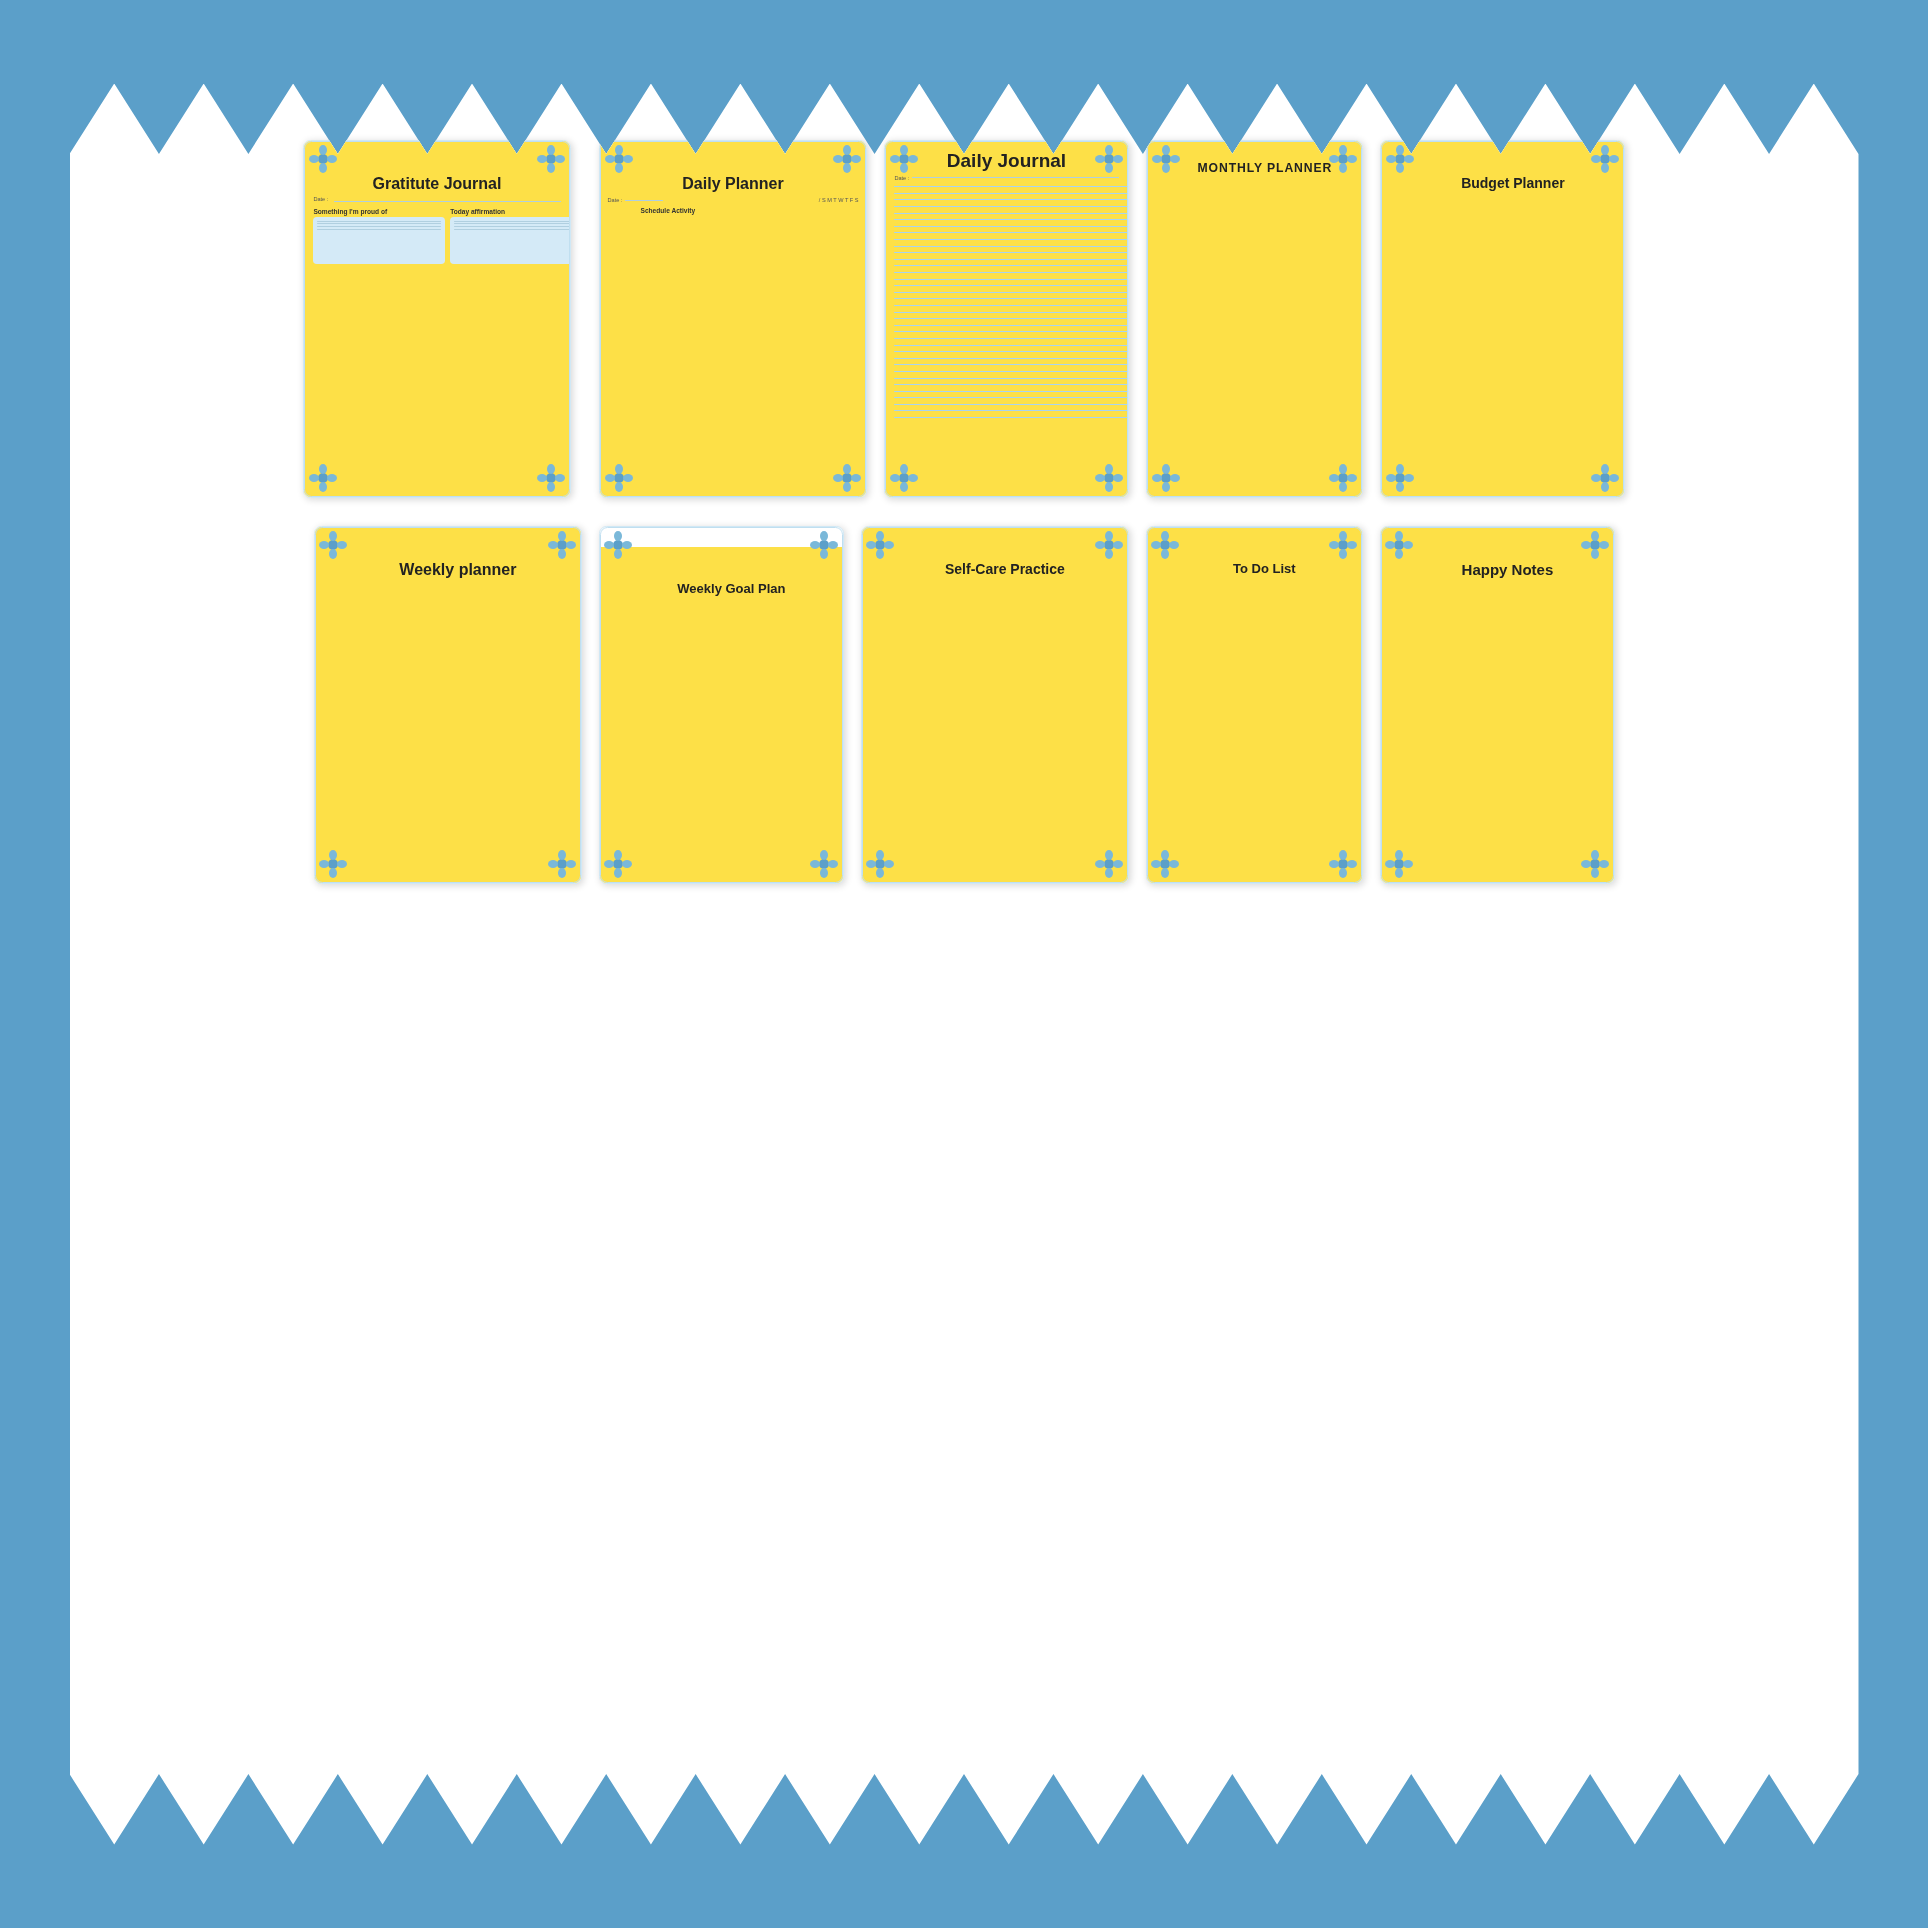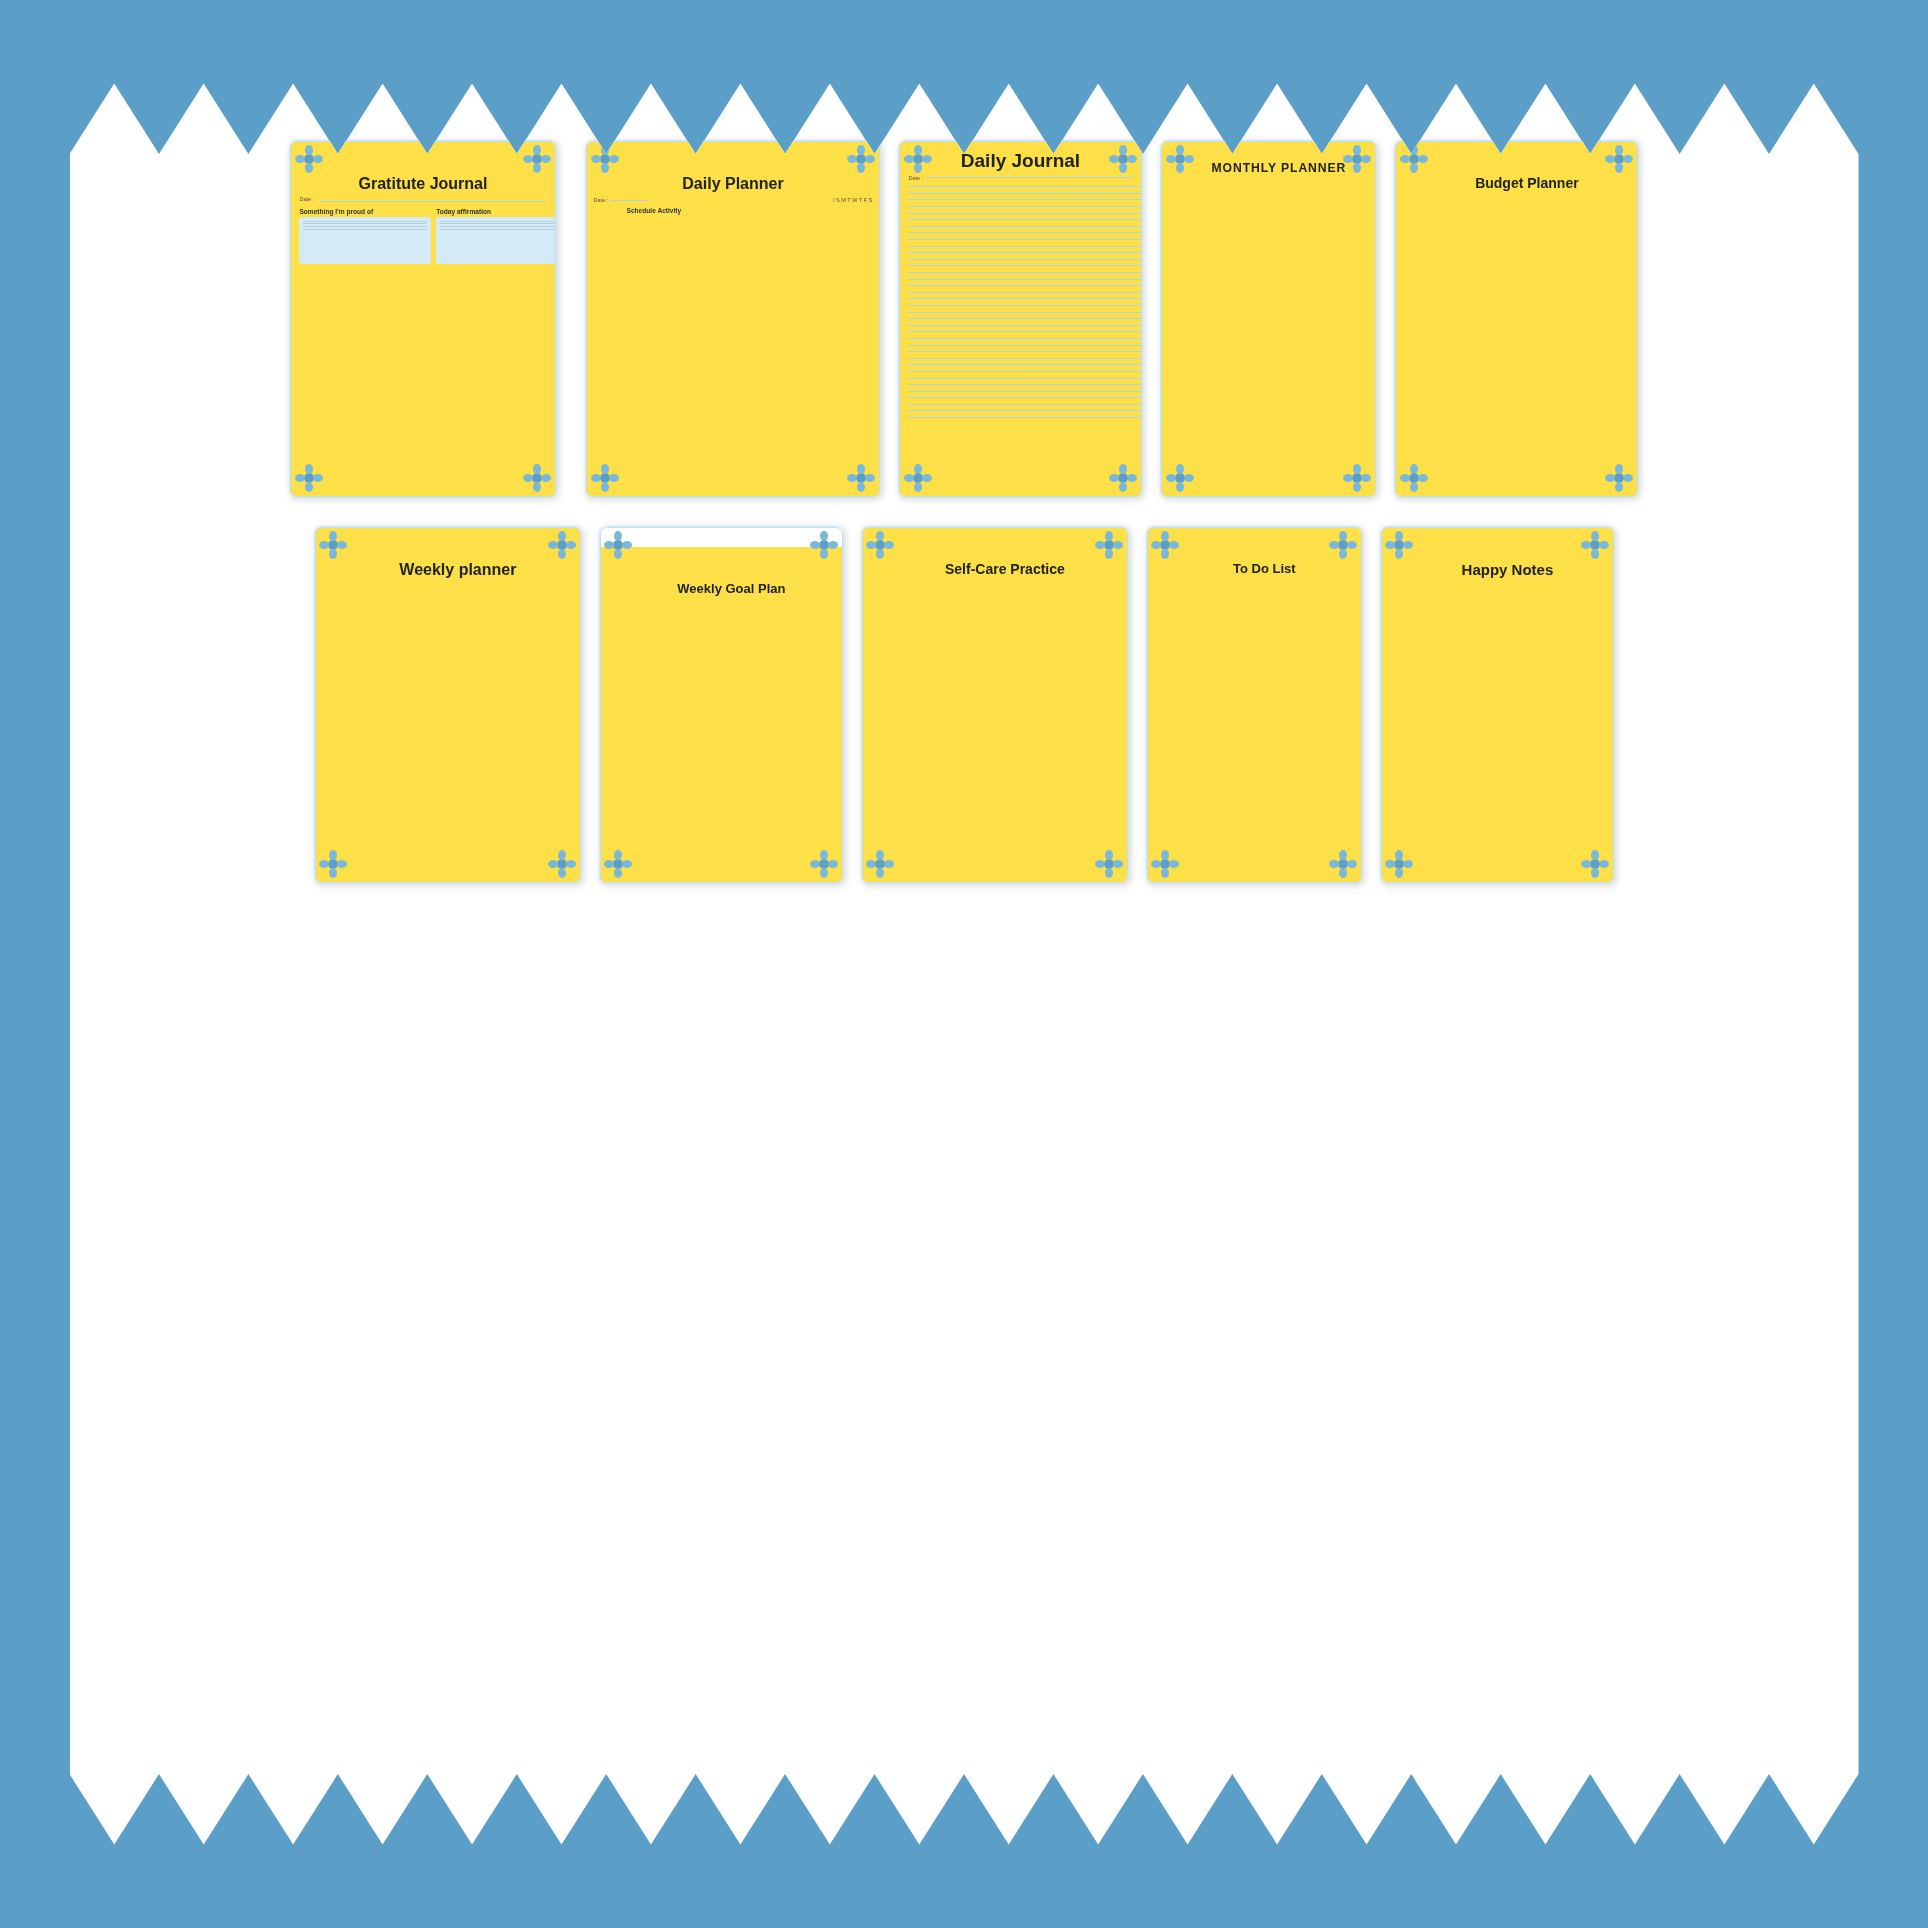"Daily Planner" .daily-planner-card { width: 296px -> 268px }
